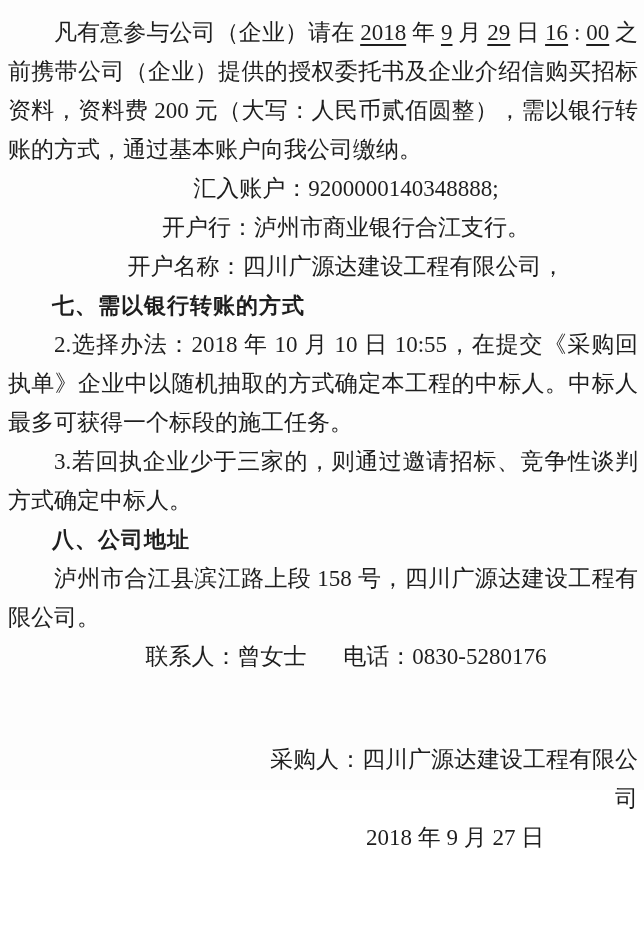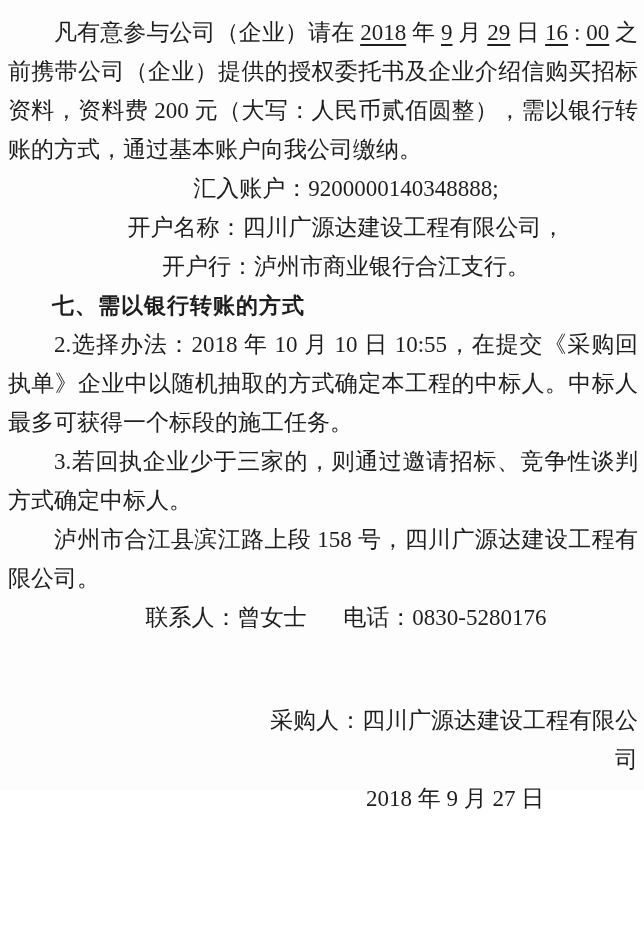"开户名称：四川广源达建设工程有限公司，" p.single { order: before "开户行：泸州市商业银行合江支行。" -> after "开户行：泸州市商业银行合江支行。" }
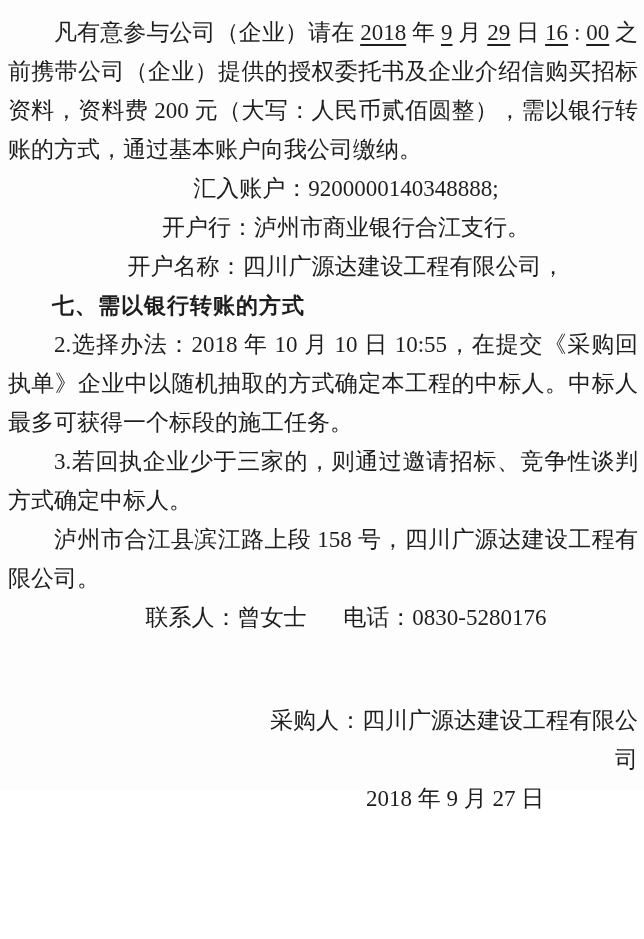"八、公司地址" p.heading { html: none -> <p>八、公司地址</p> }
